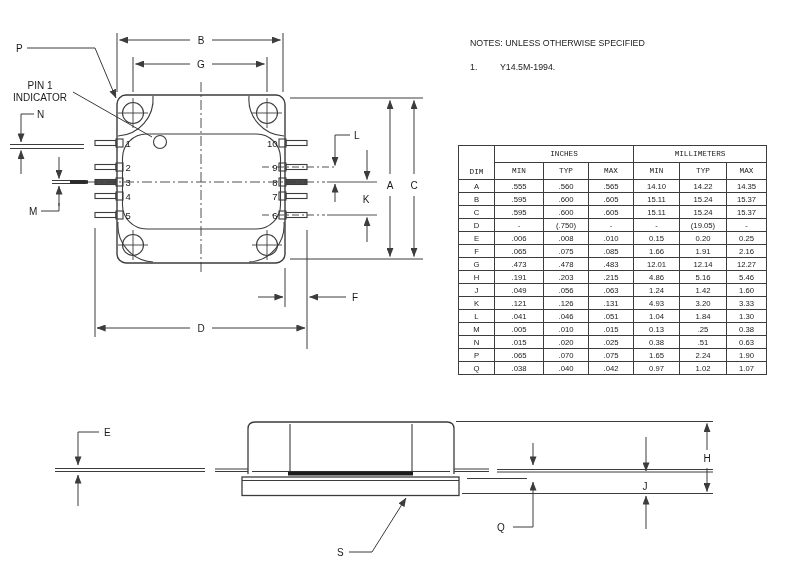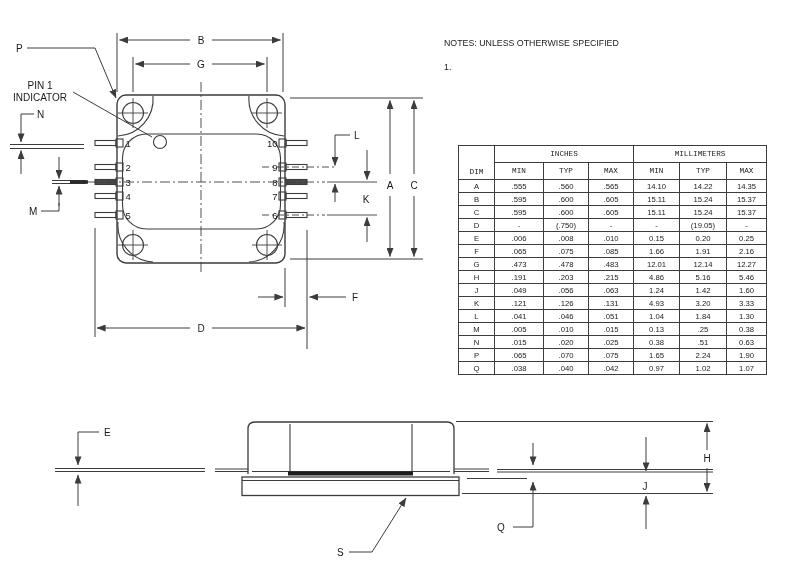"NOTES: UNLESS OTHERWISE SPECIFIED" .notes { left: 444px -> 470px }
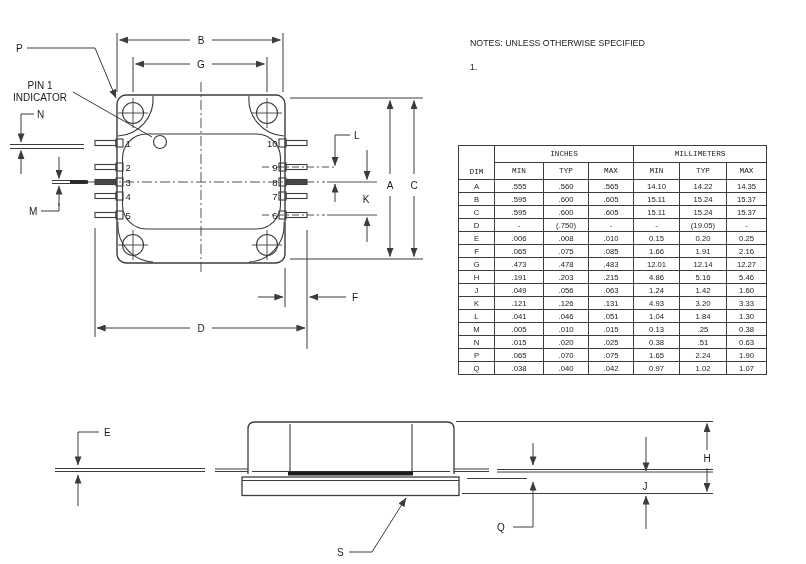"Y14.5M-1994." div { html: none -> <div>Y14.5M-1994.</div> }
